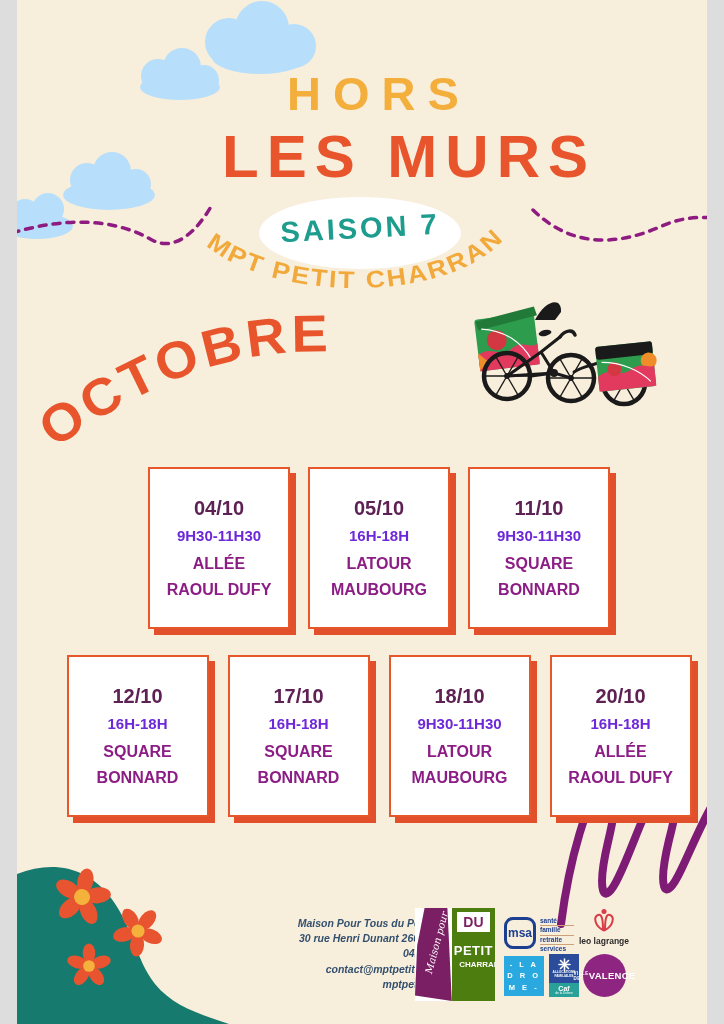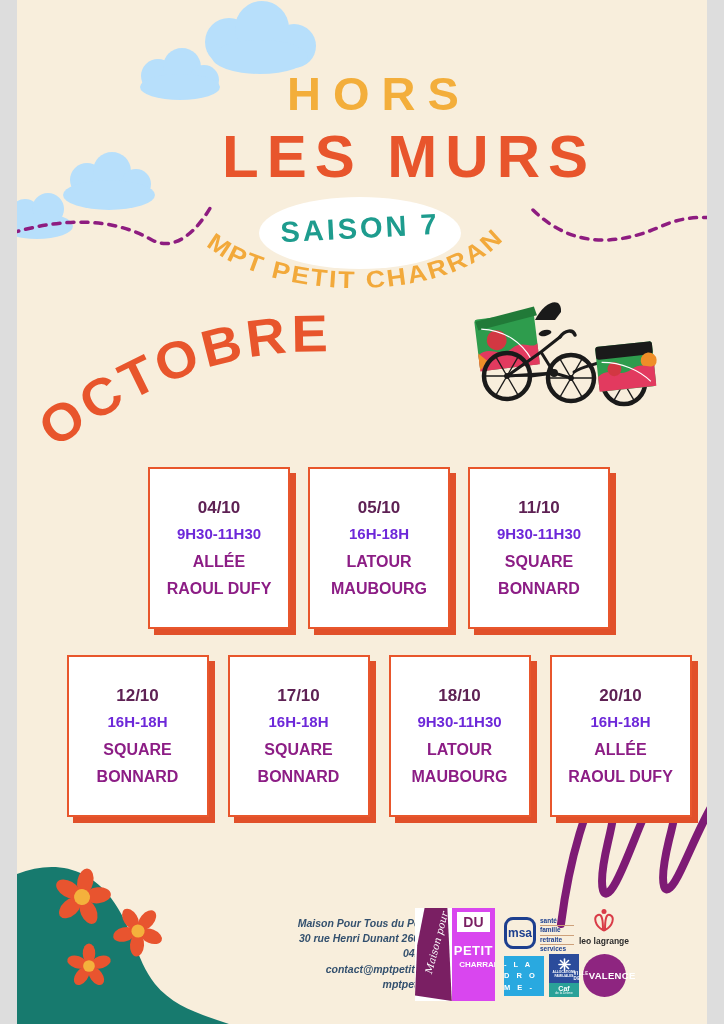"04/10" .card .date { font-size: 17px -> 20px }
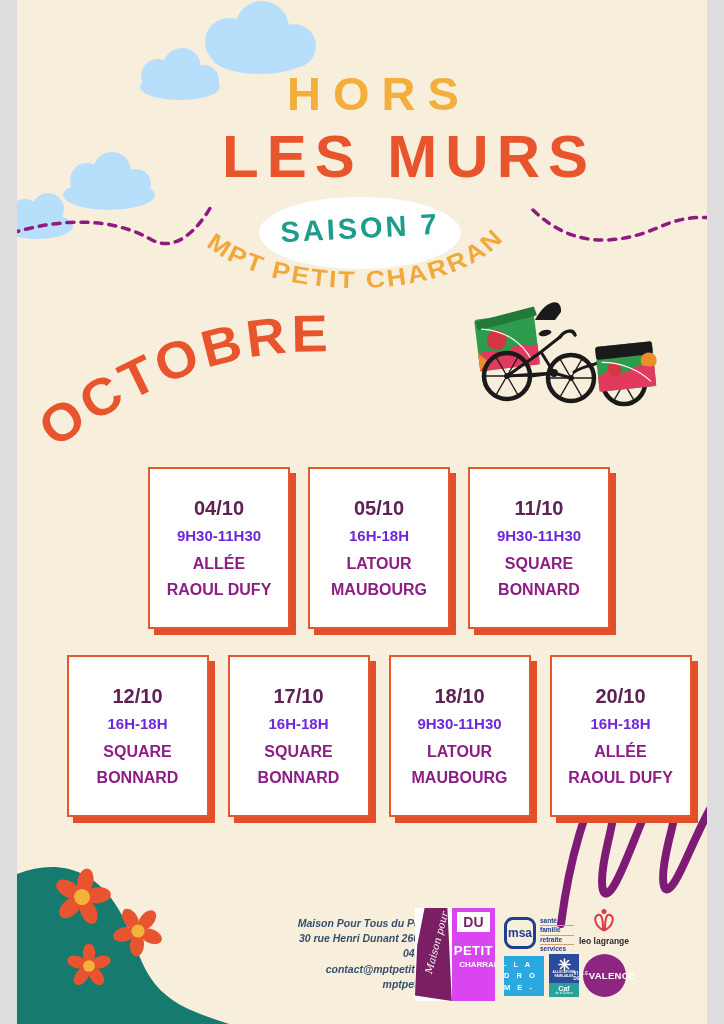"DU" .mpt-right { background: #d946ef -> #4d7c0f }
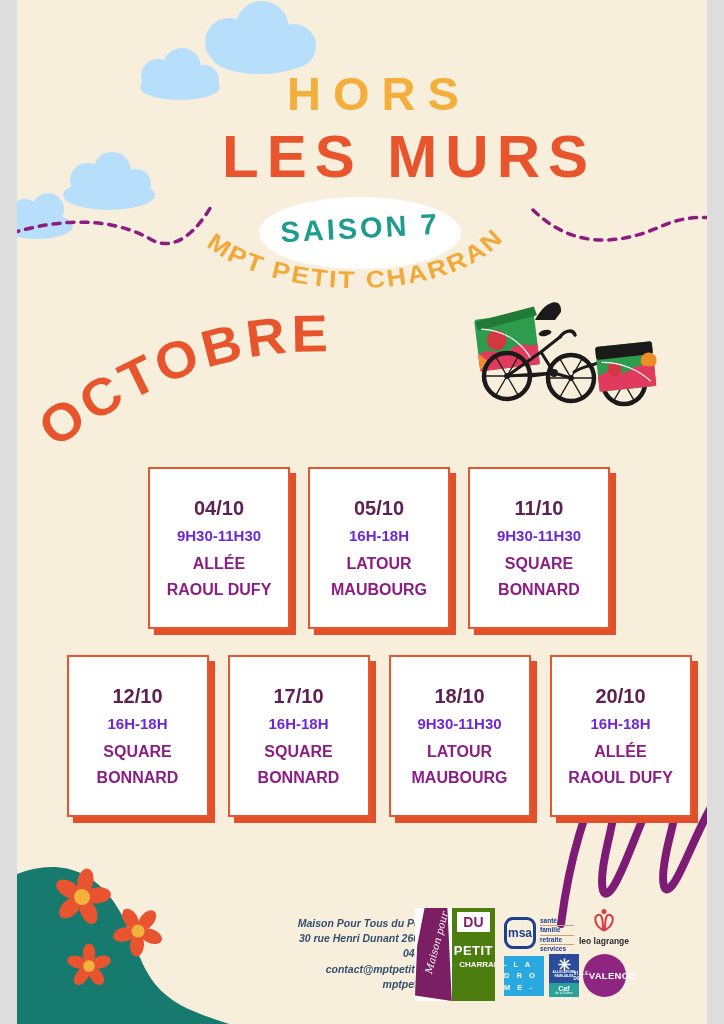"- L A" .drome { align-items: flex-start -> center }
